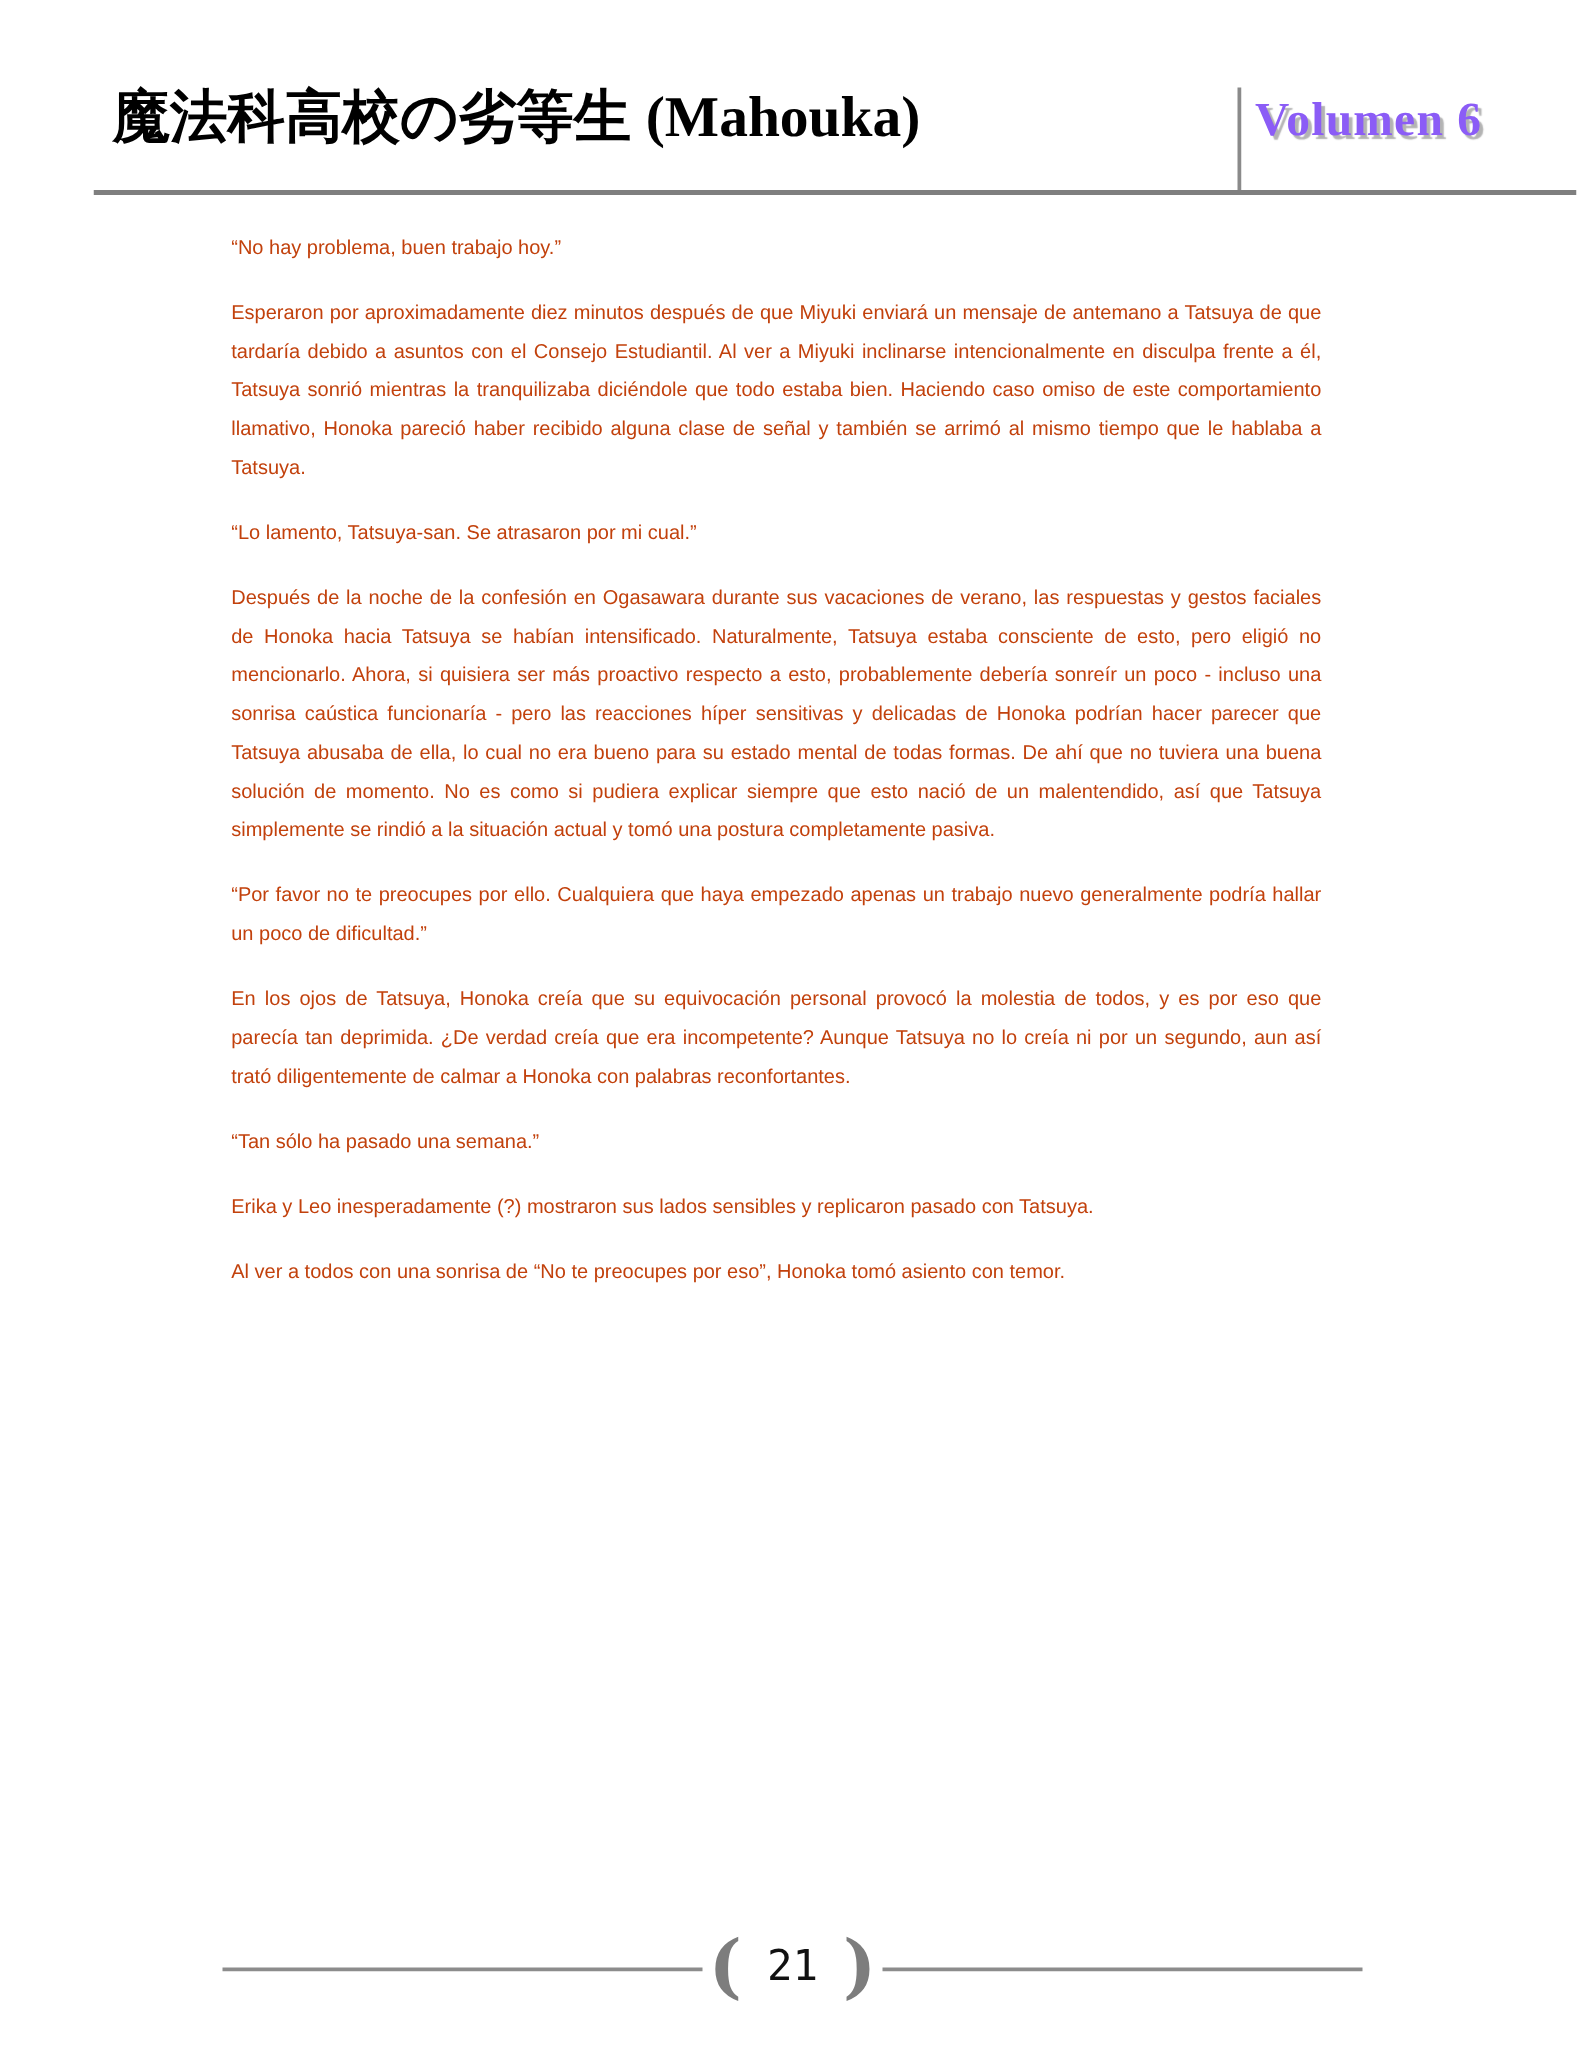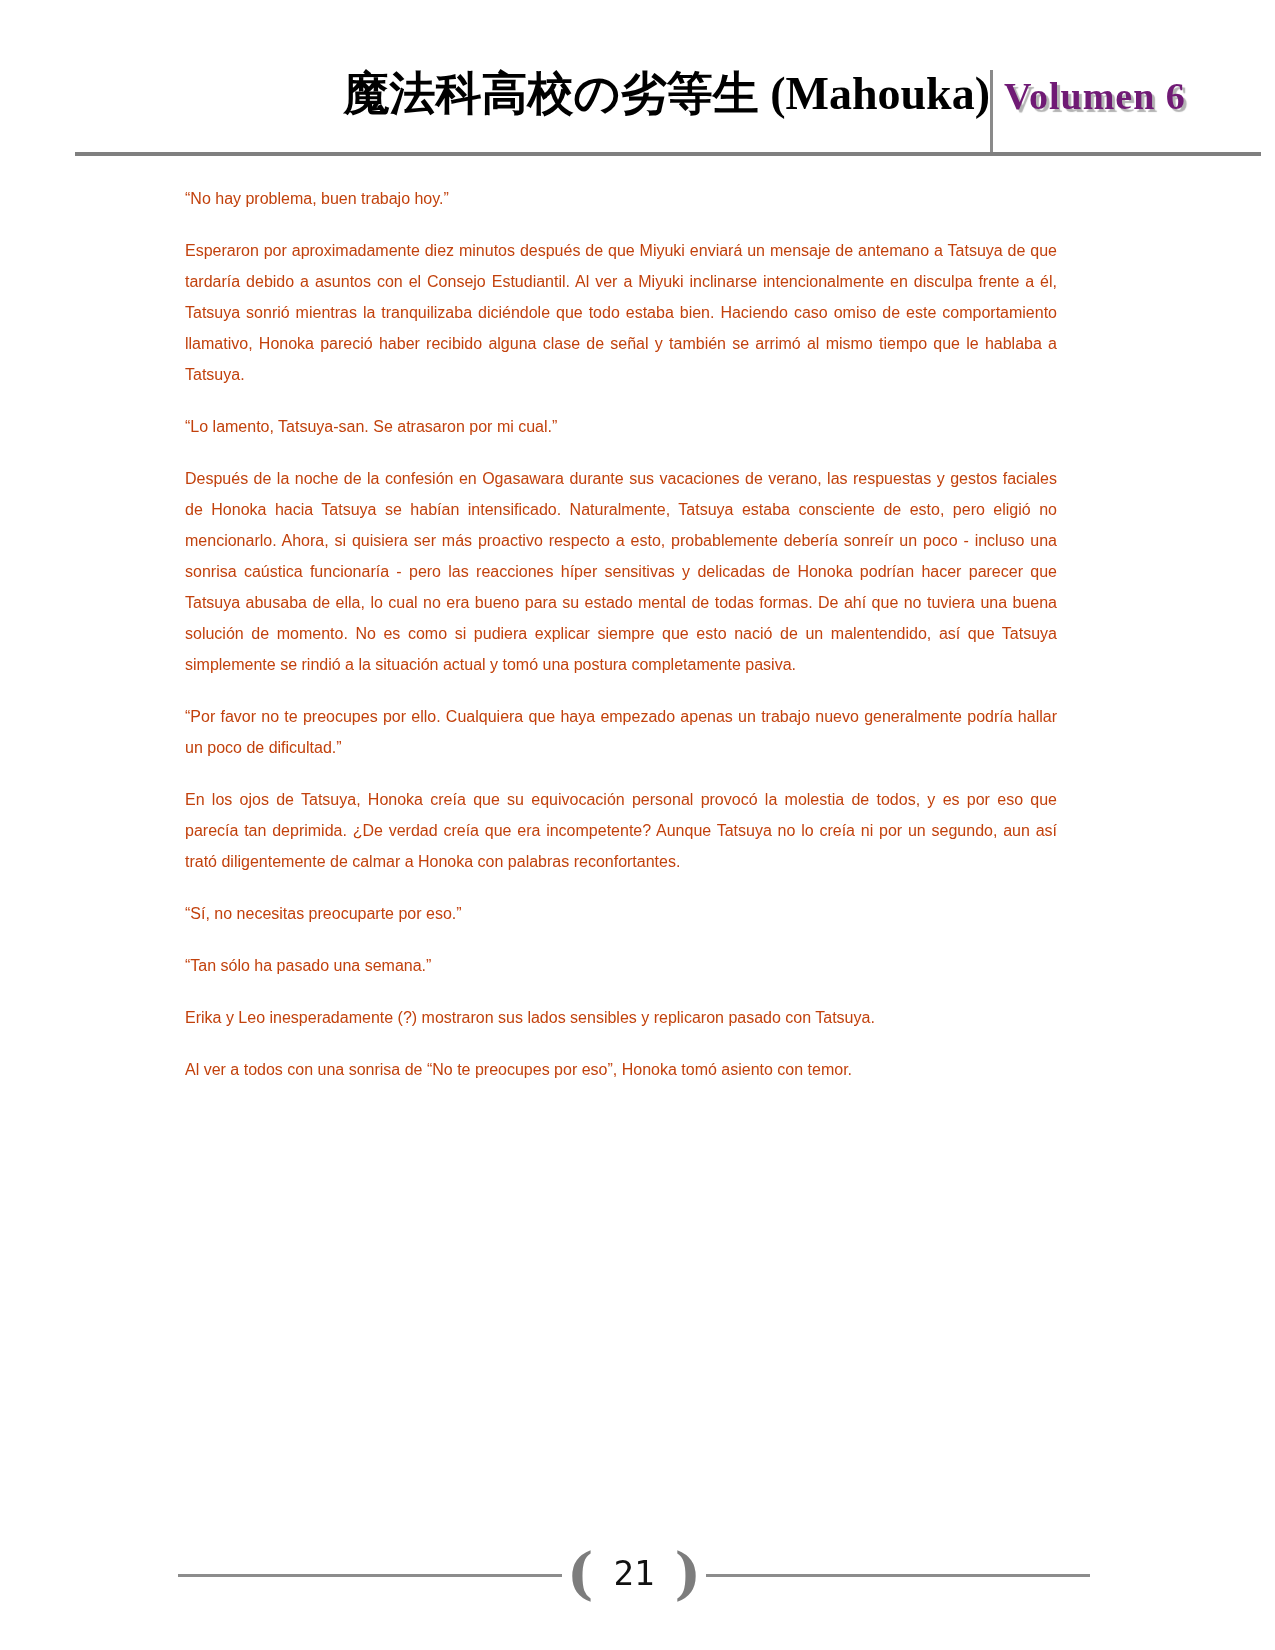"魔法科高校の劣等生 (Mahouka)" .novel-title { text-align: right -> left }
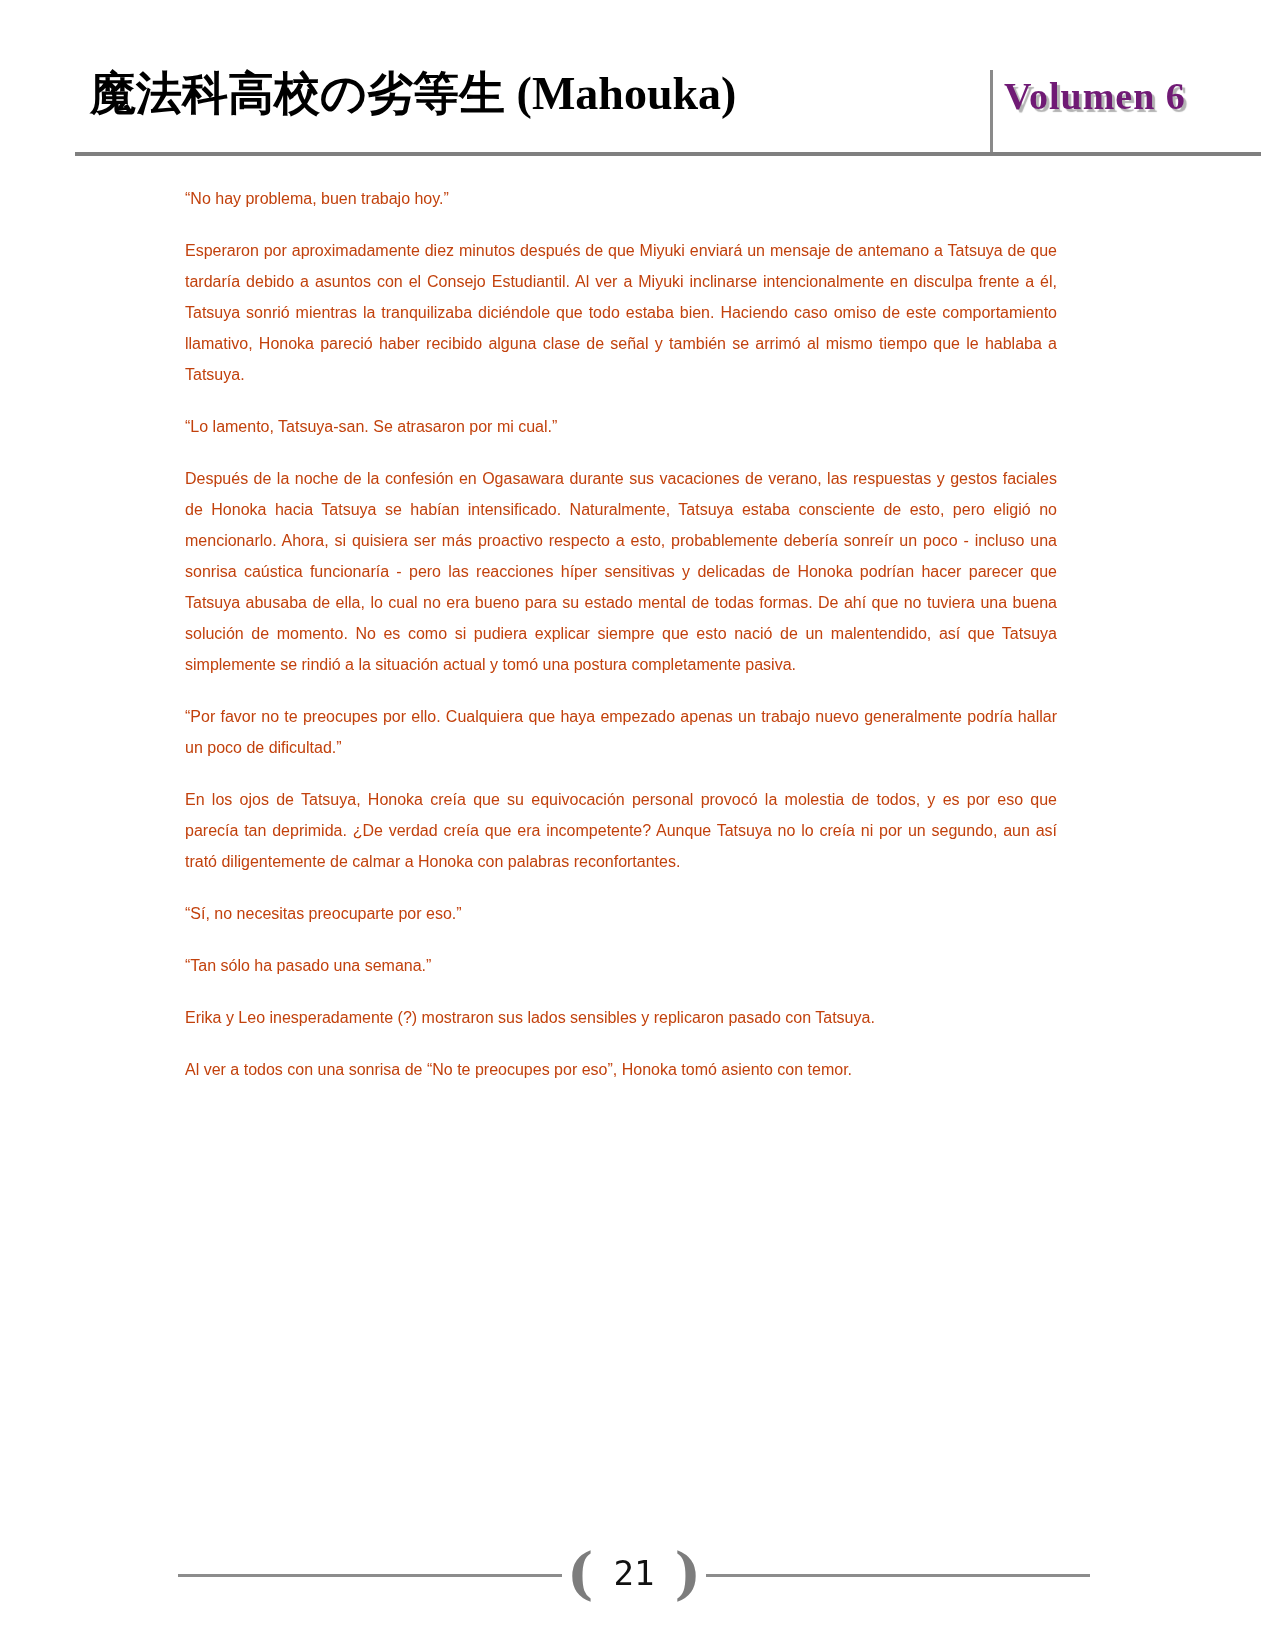"Volumen 6" div.volume-label { color: #701a75 -> #8b5cf6 }
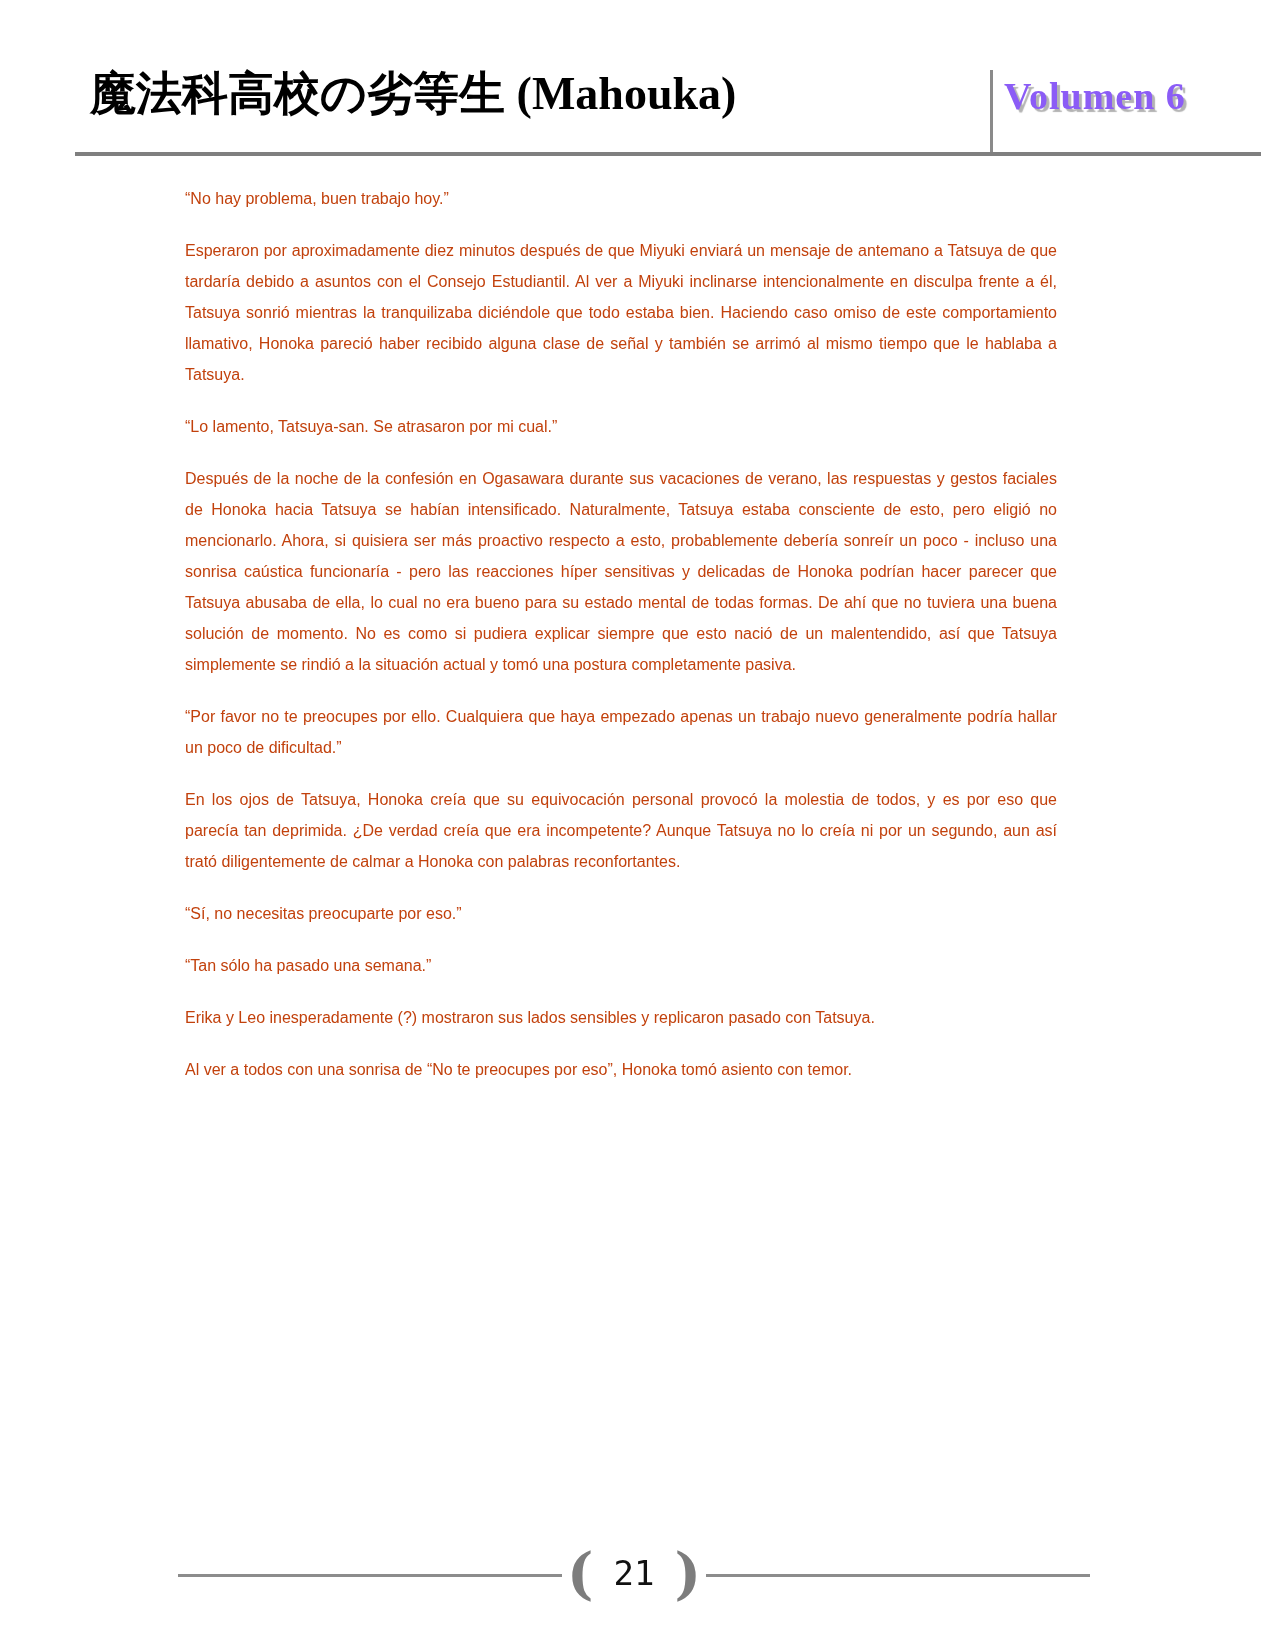"“Sí, no necesitas preocuparte por" p { html: <p>“Sí, no necesitas preocuparte por eso.”</p> -> none }
